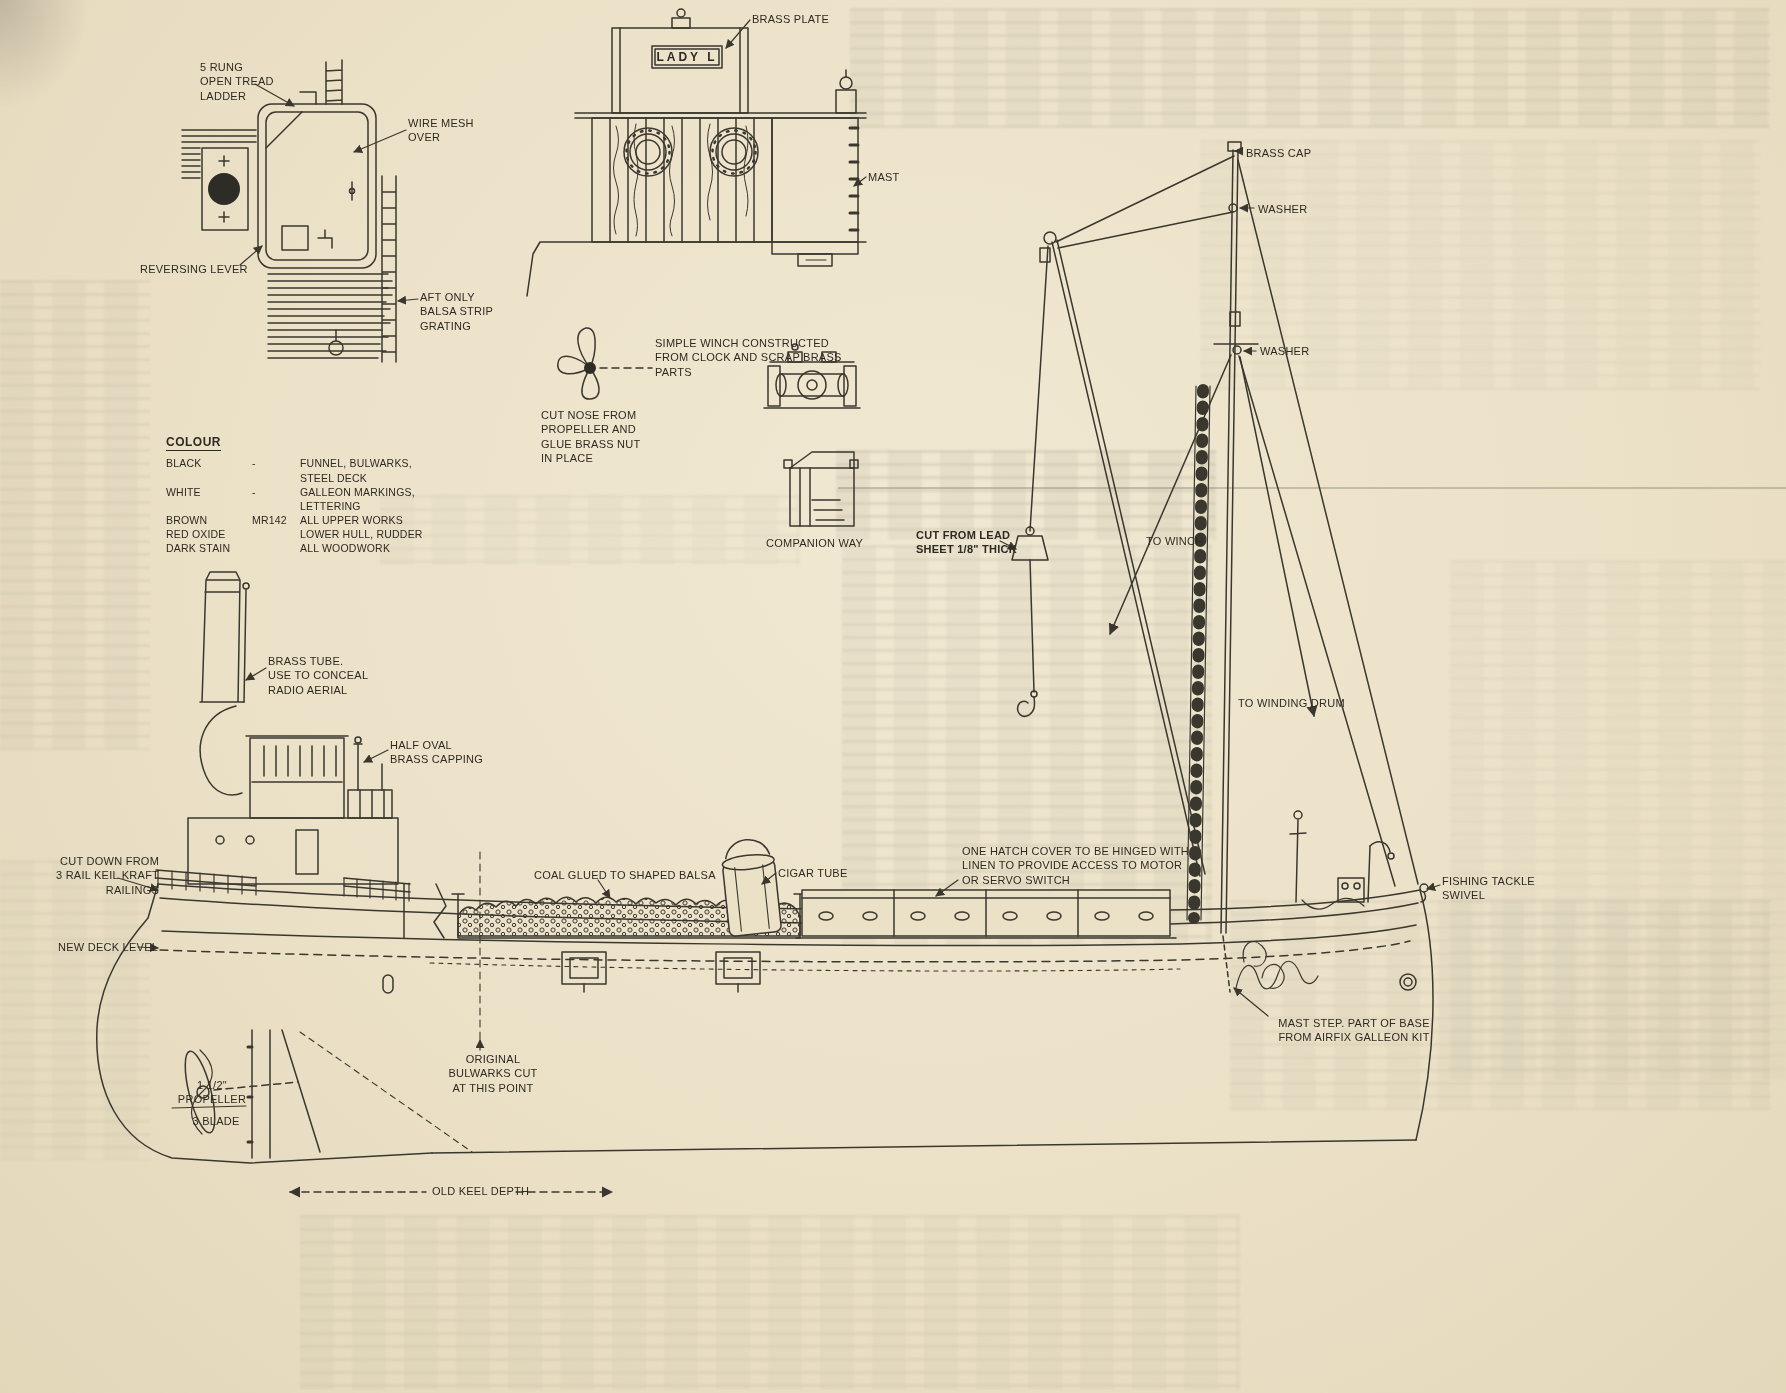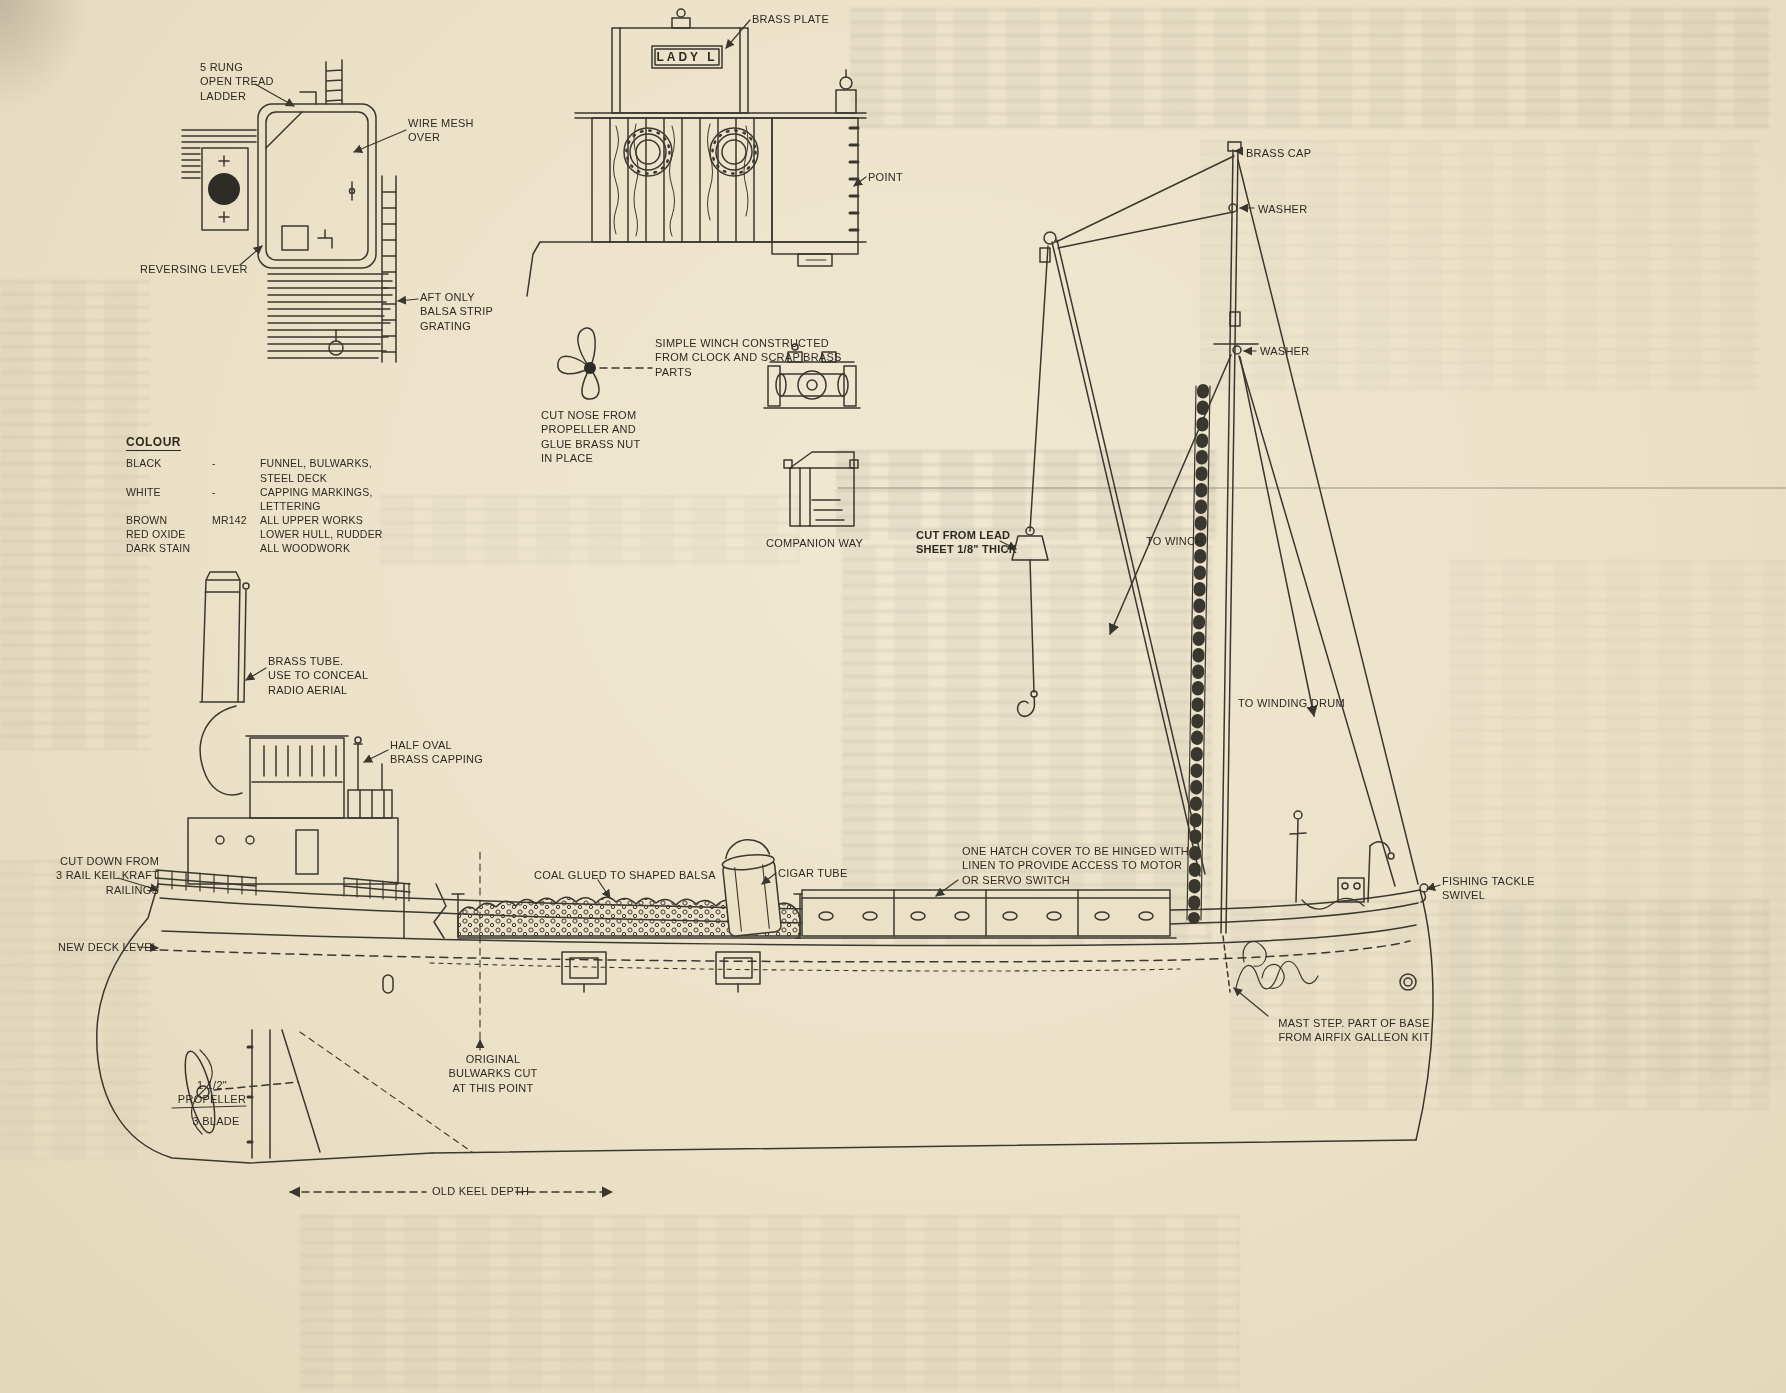"POINT" div.label { text: POINT -> MAST }
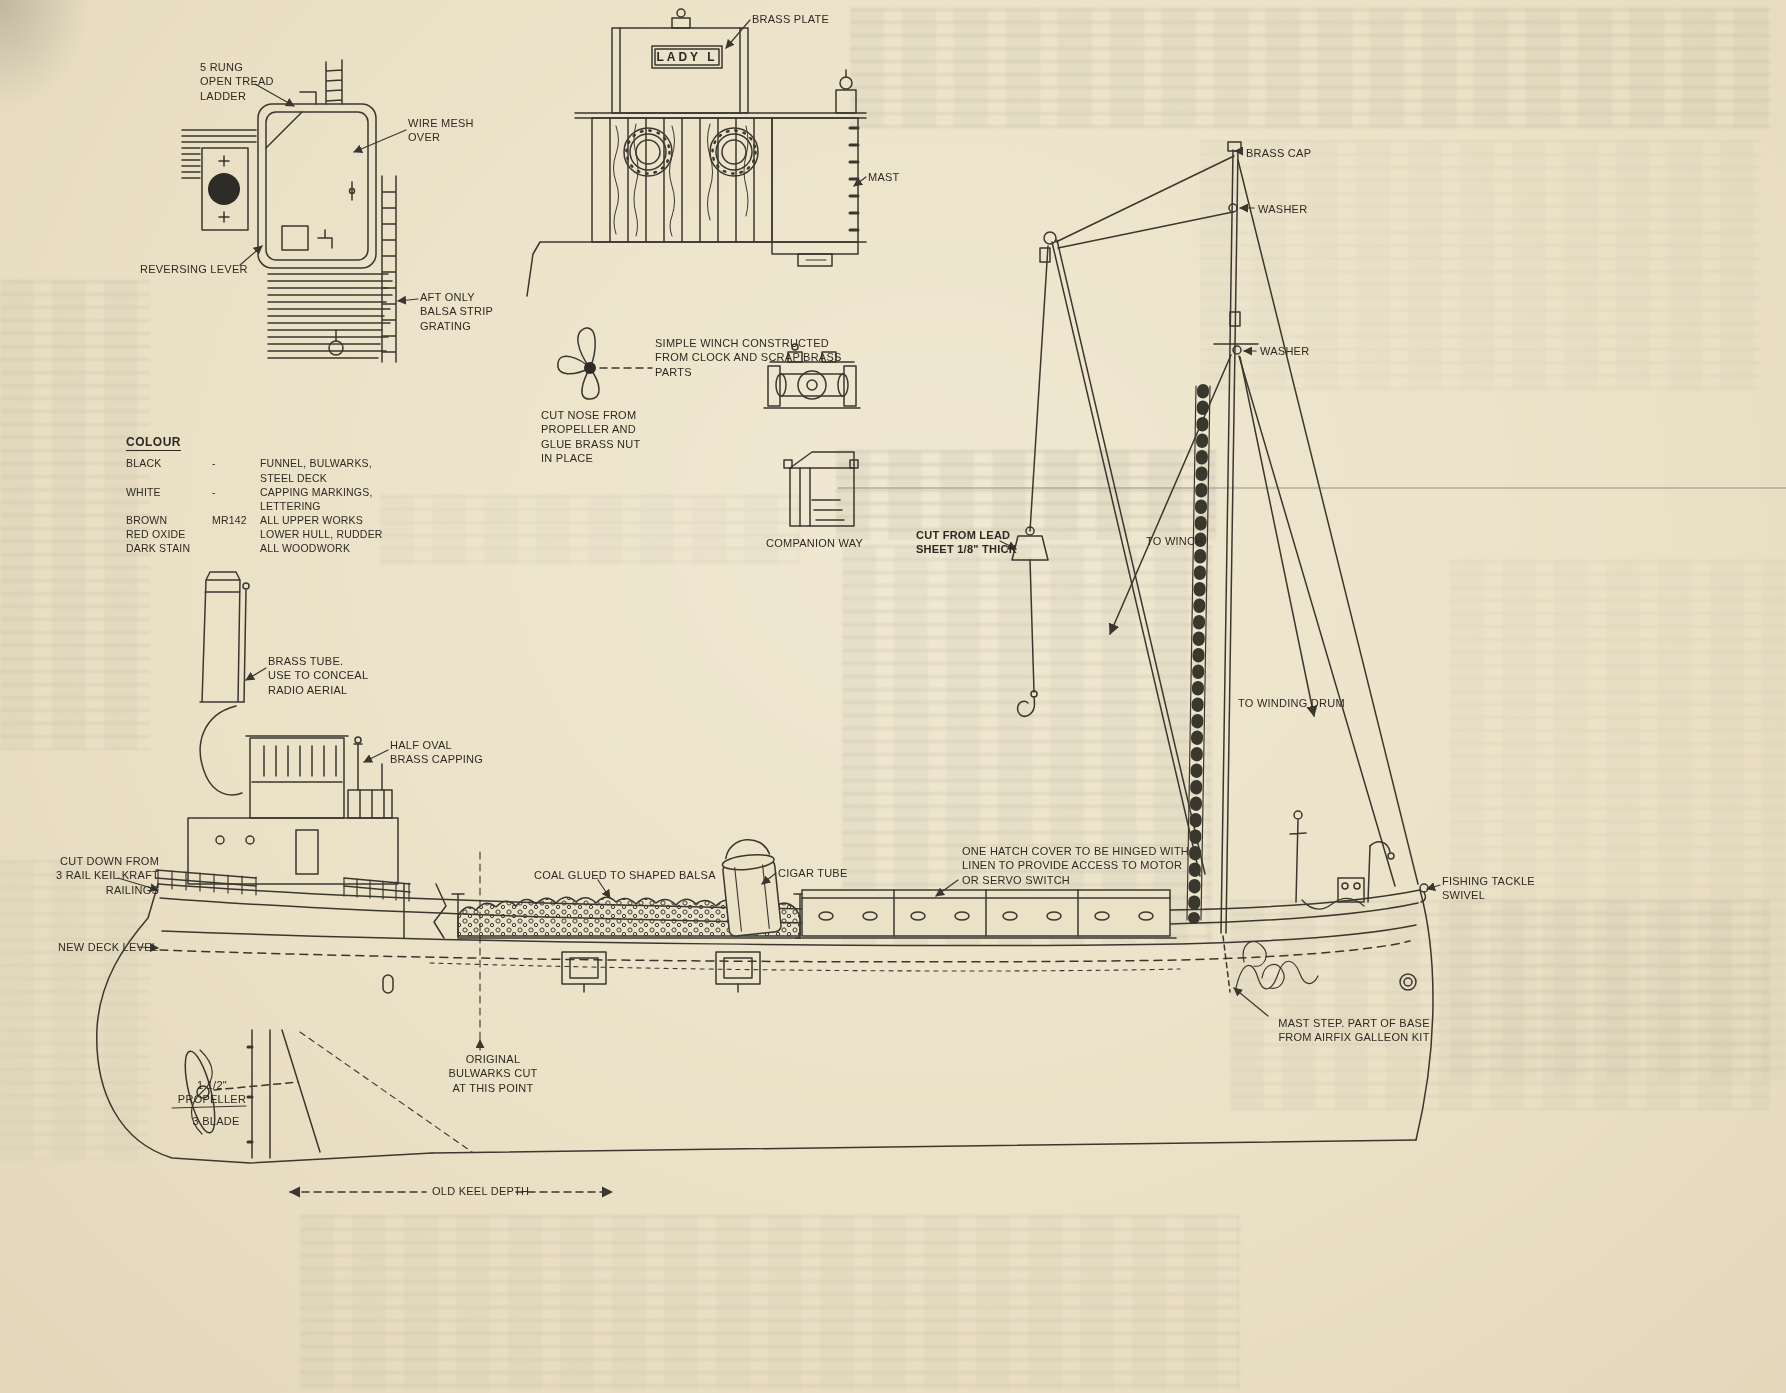"COLOUR" .ctable { margin-left: none -> 40px }
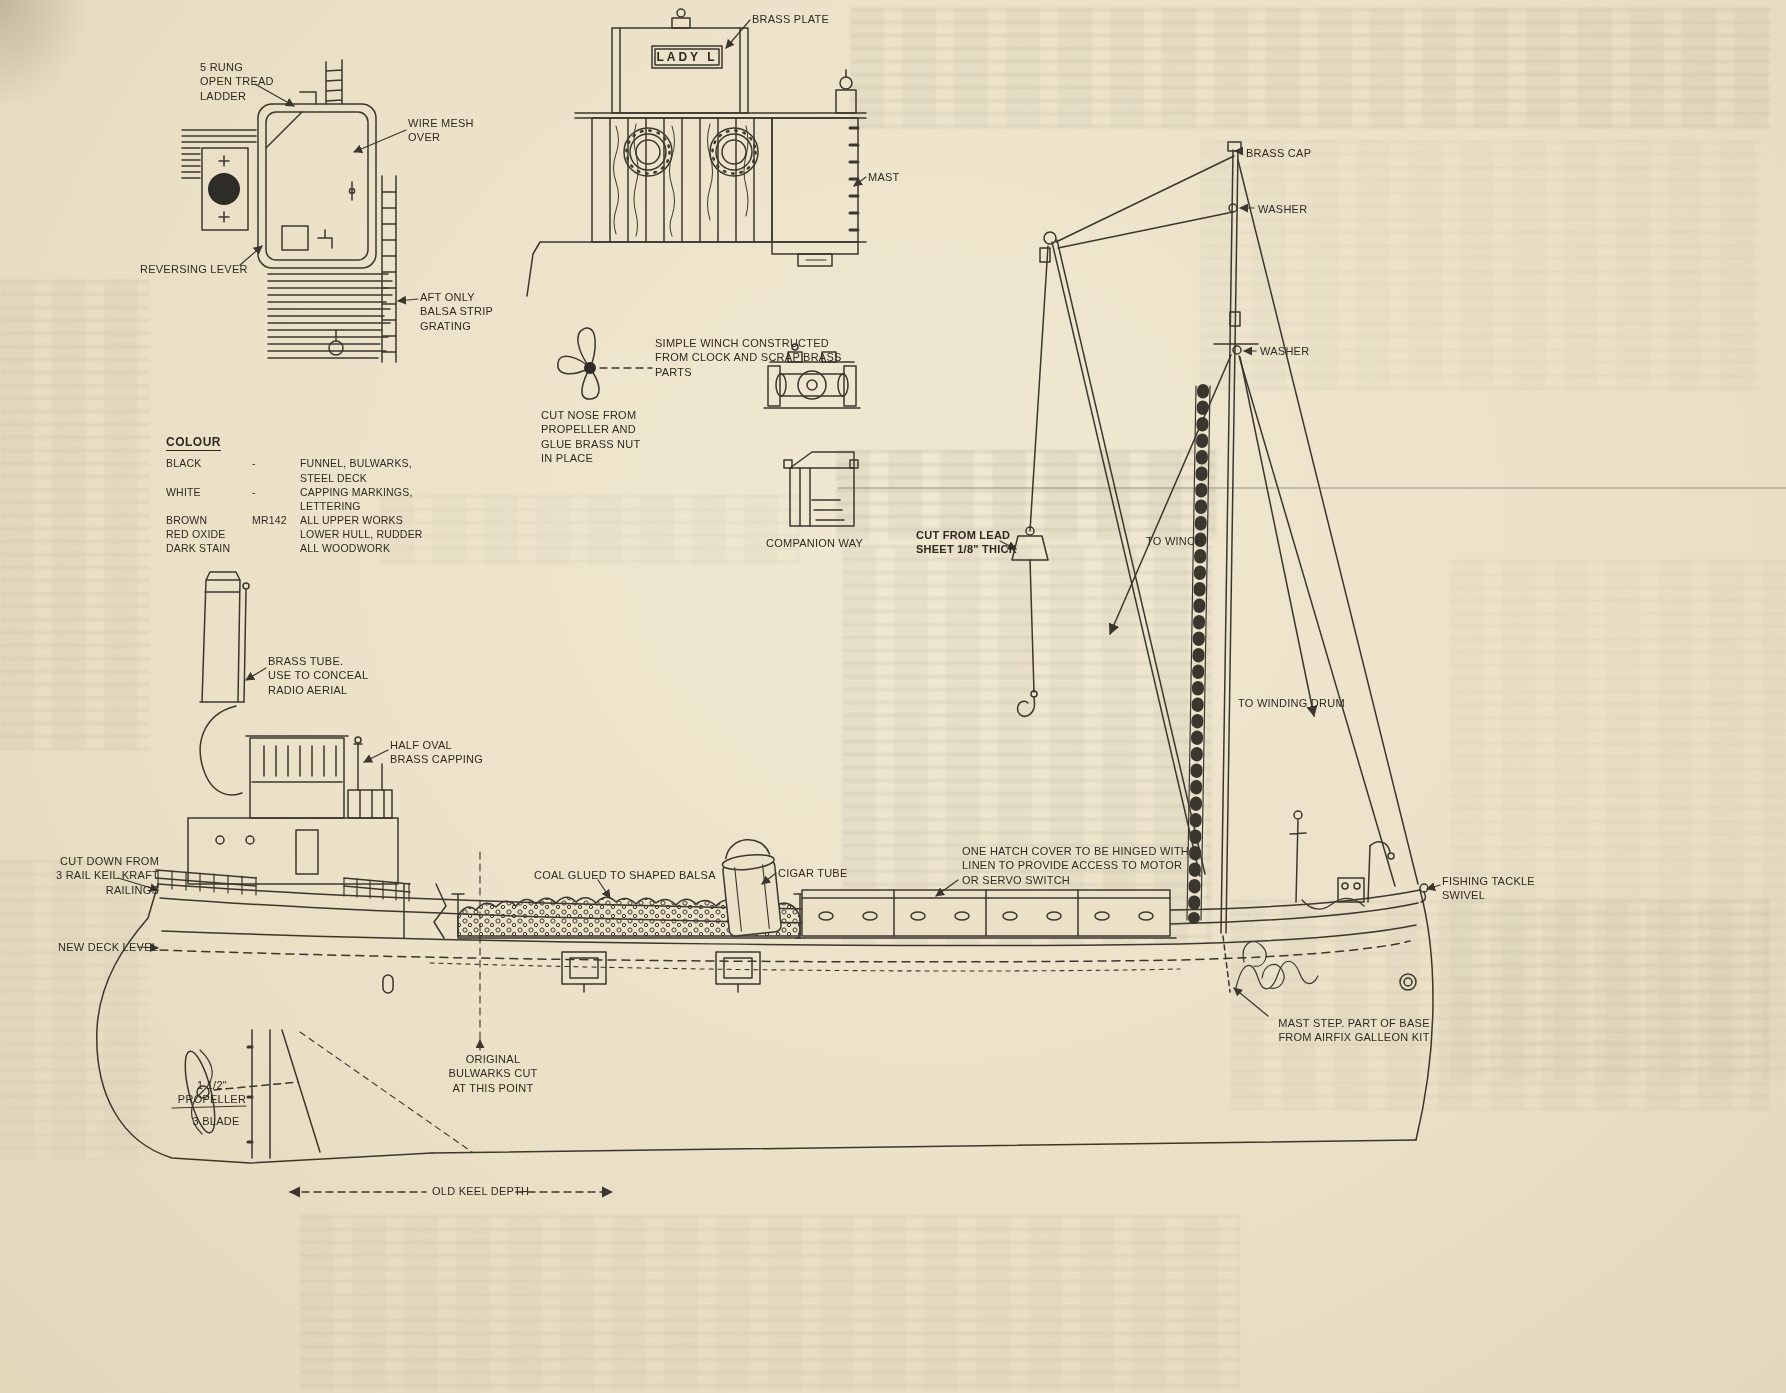"CAPPING MARKINGS, LETTERING" span { text: CAPPING -> GALLEON }
